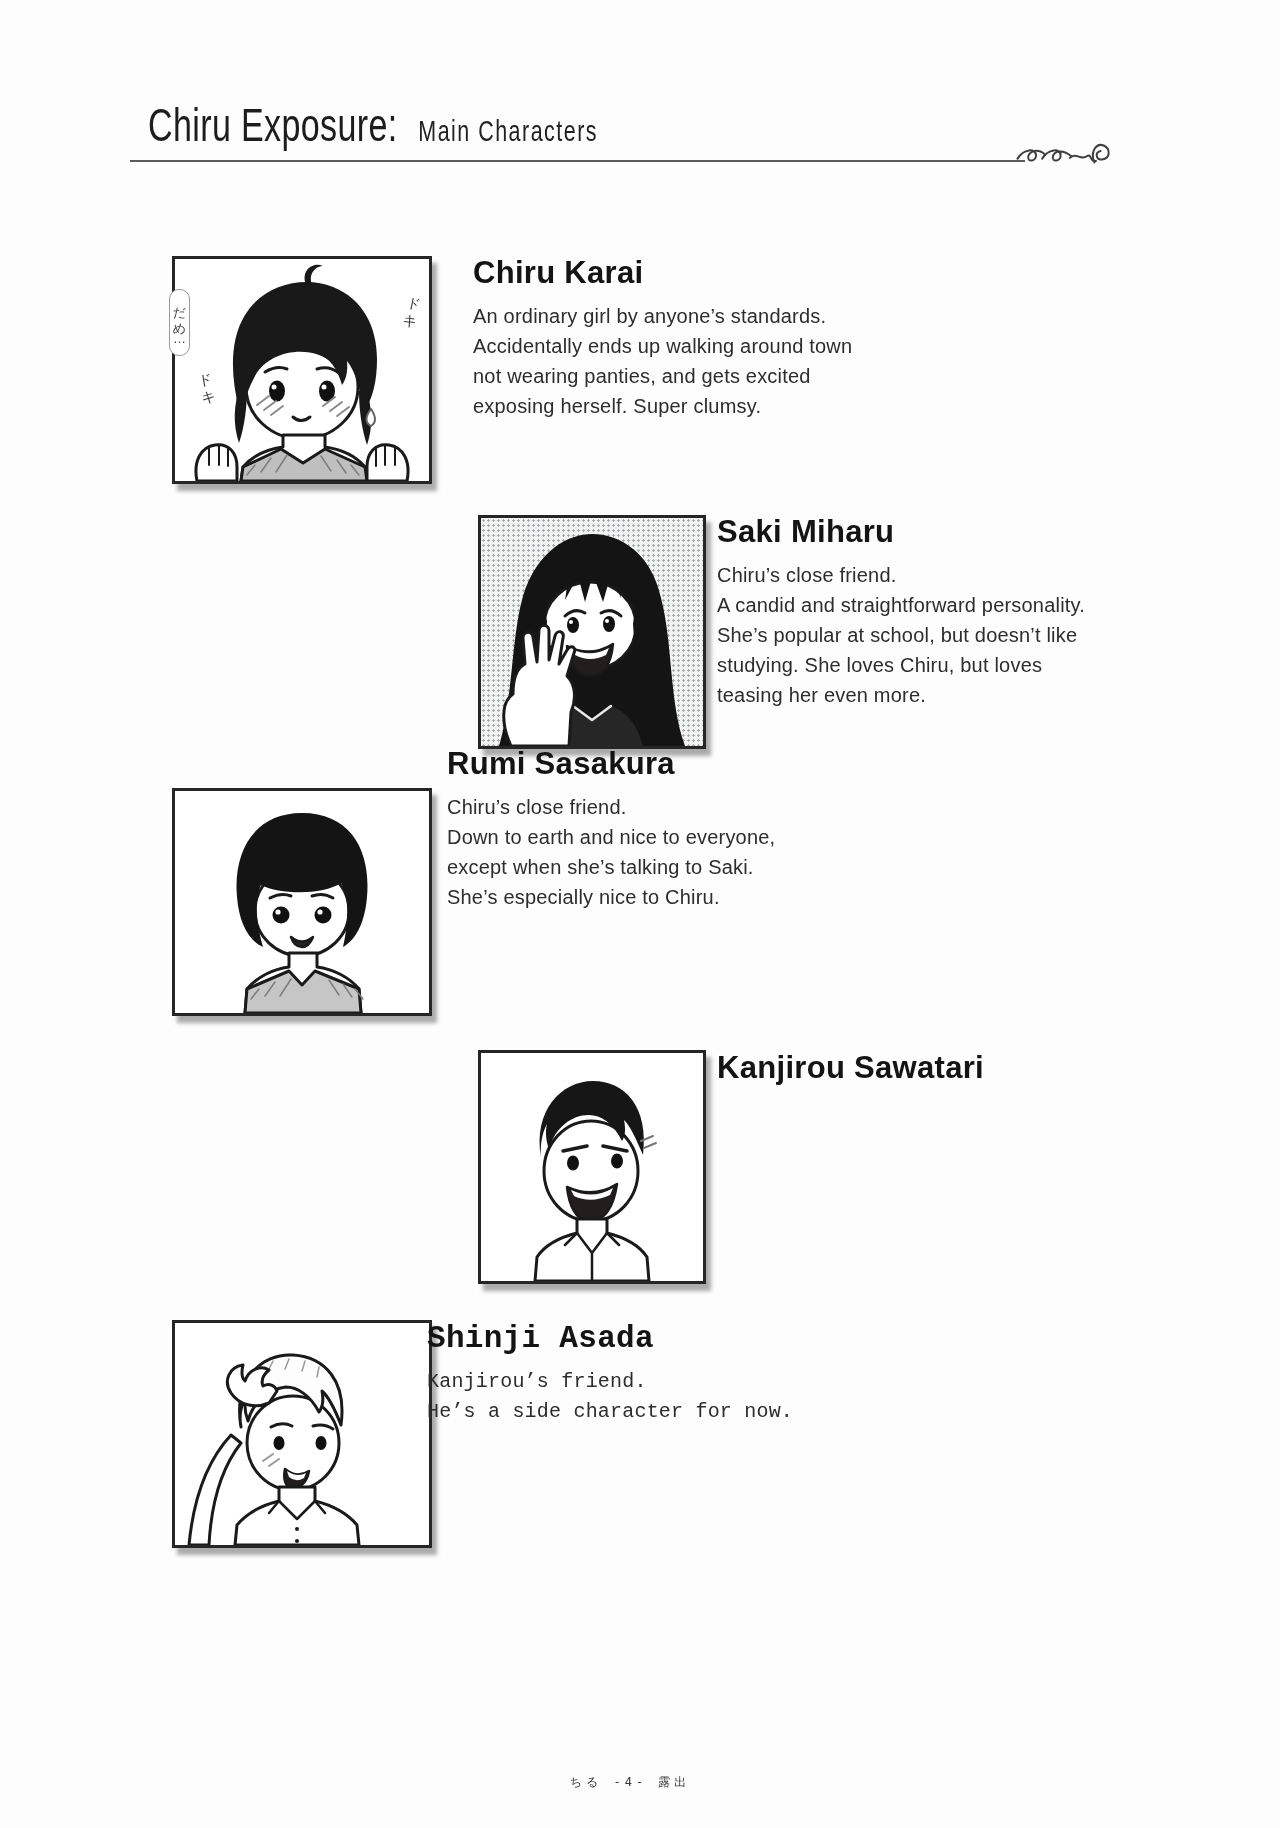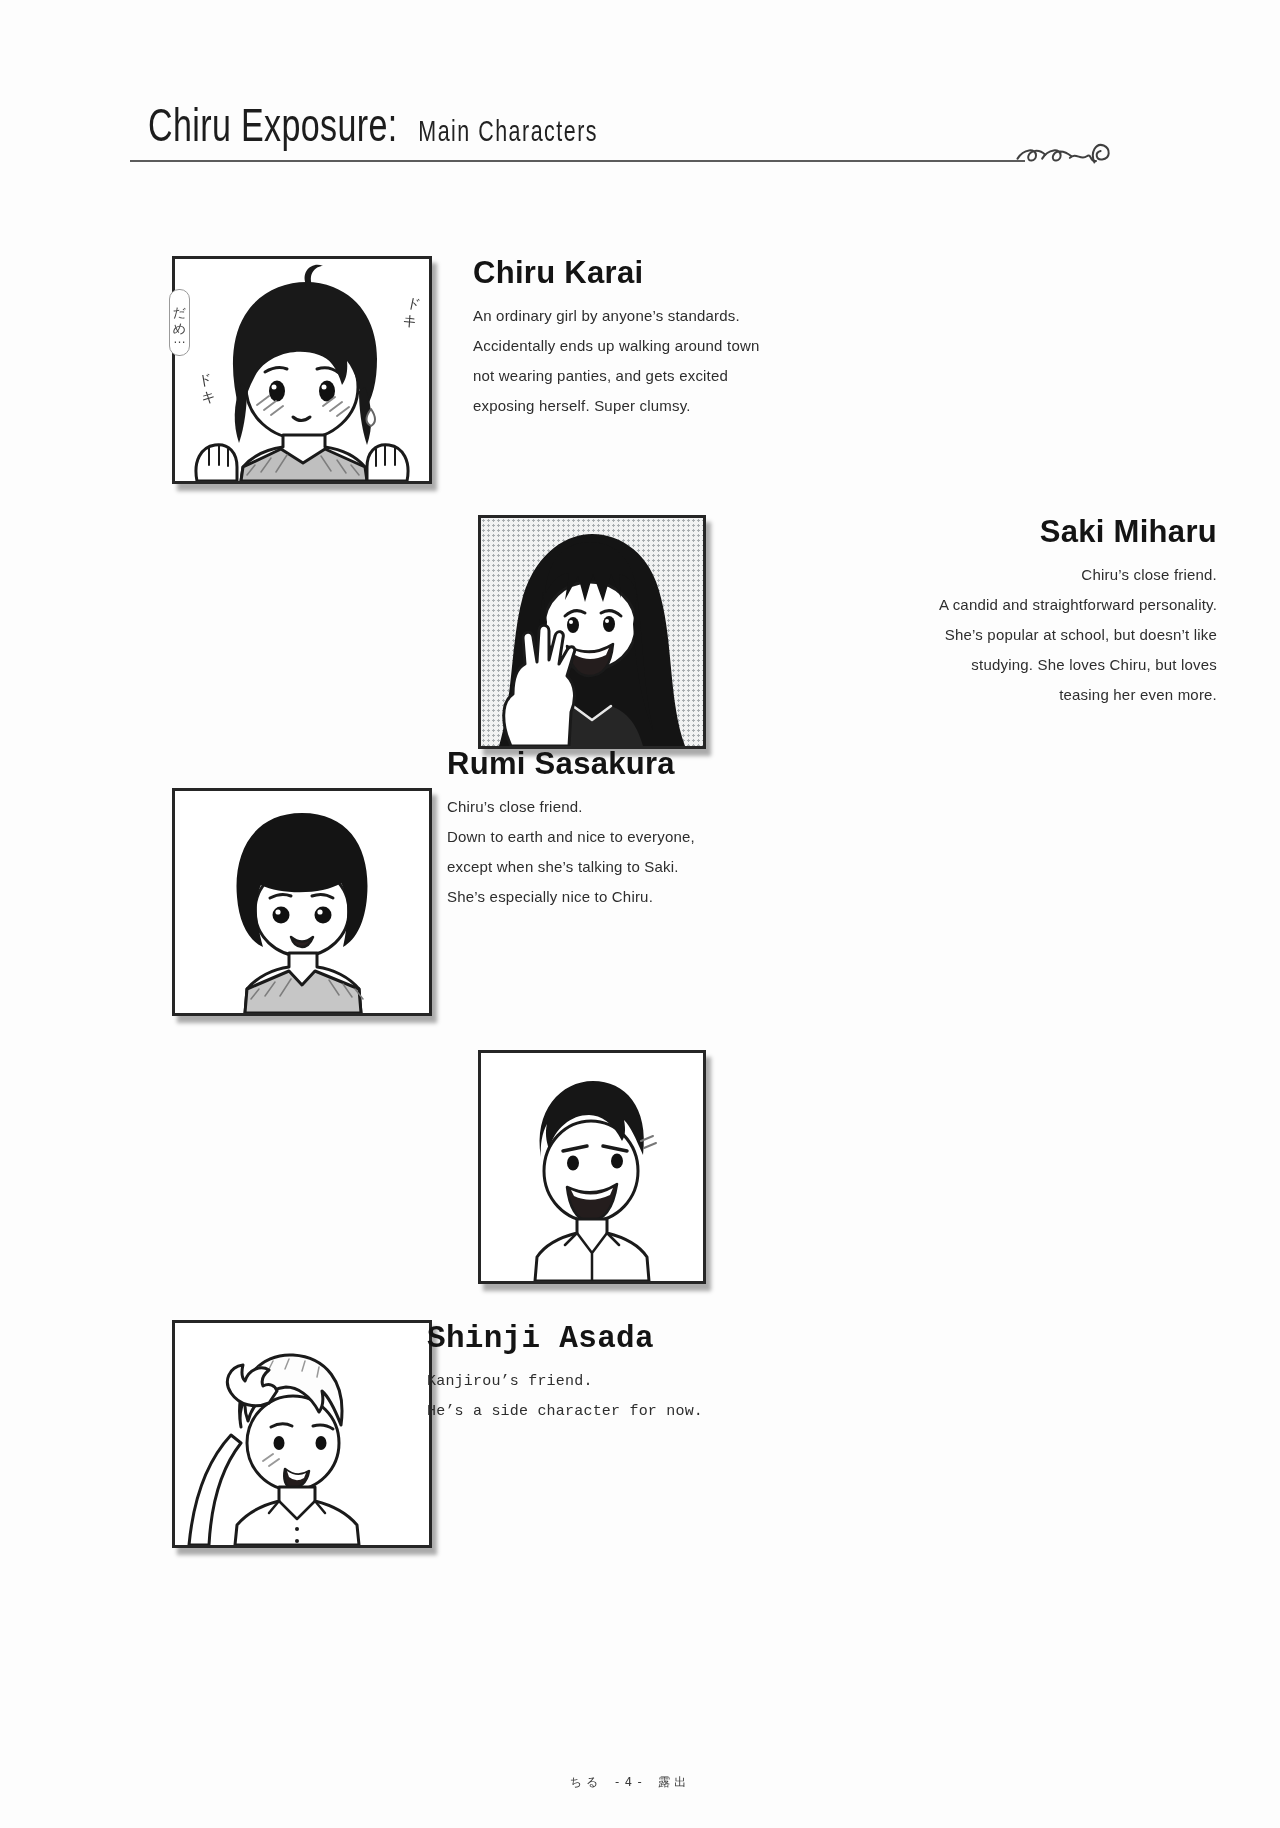"An ordinary girl by anyone’s" .char-desc { font-size: 15px -> 20px }
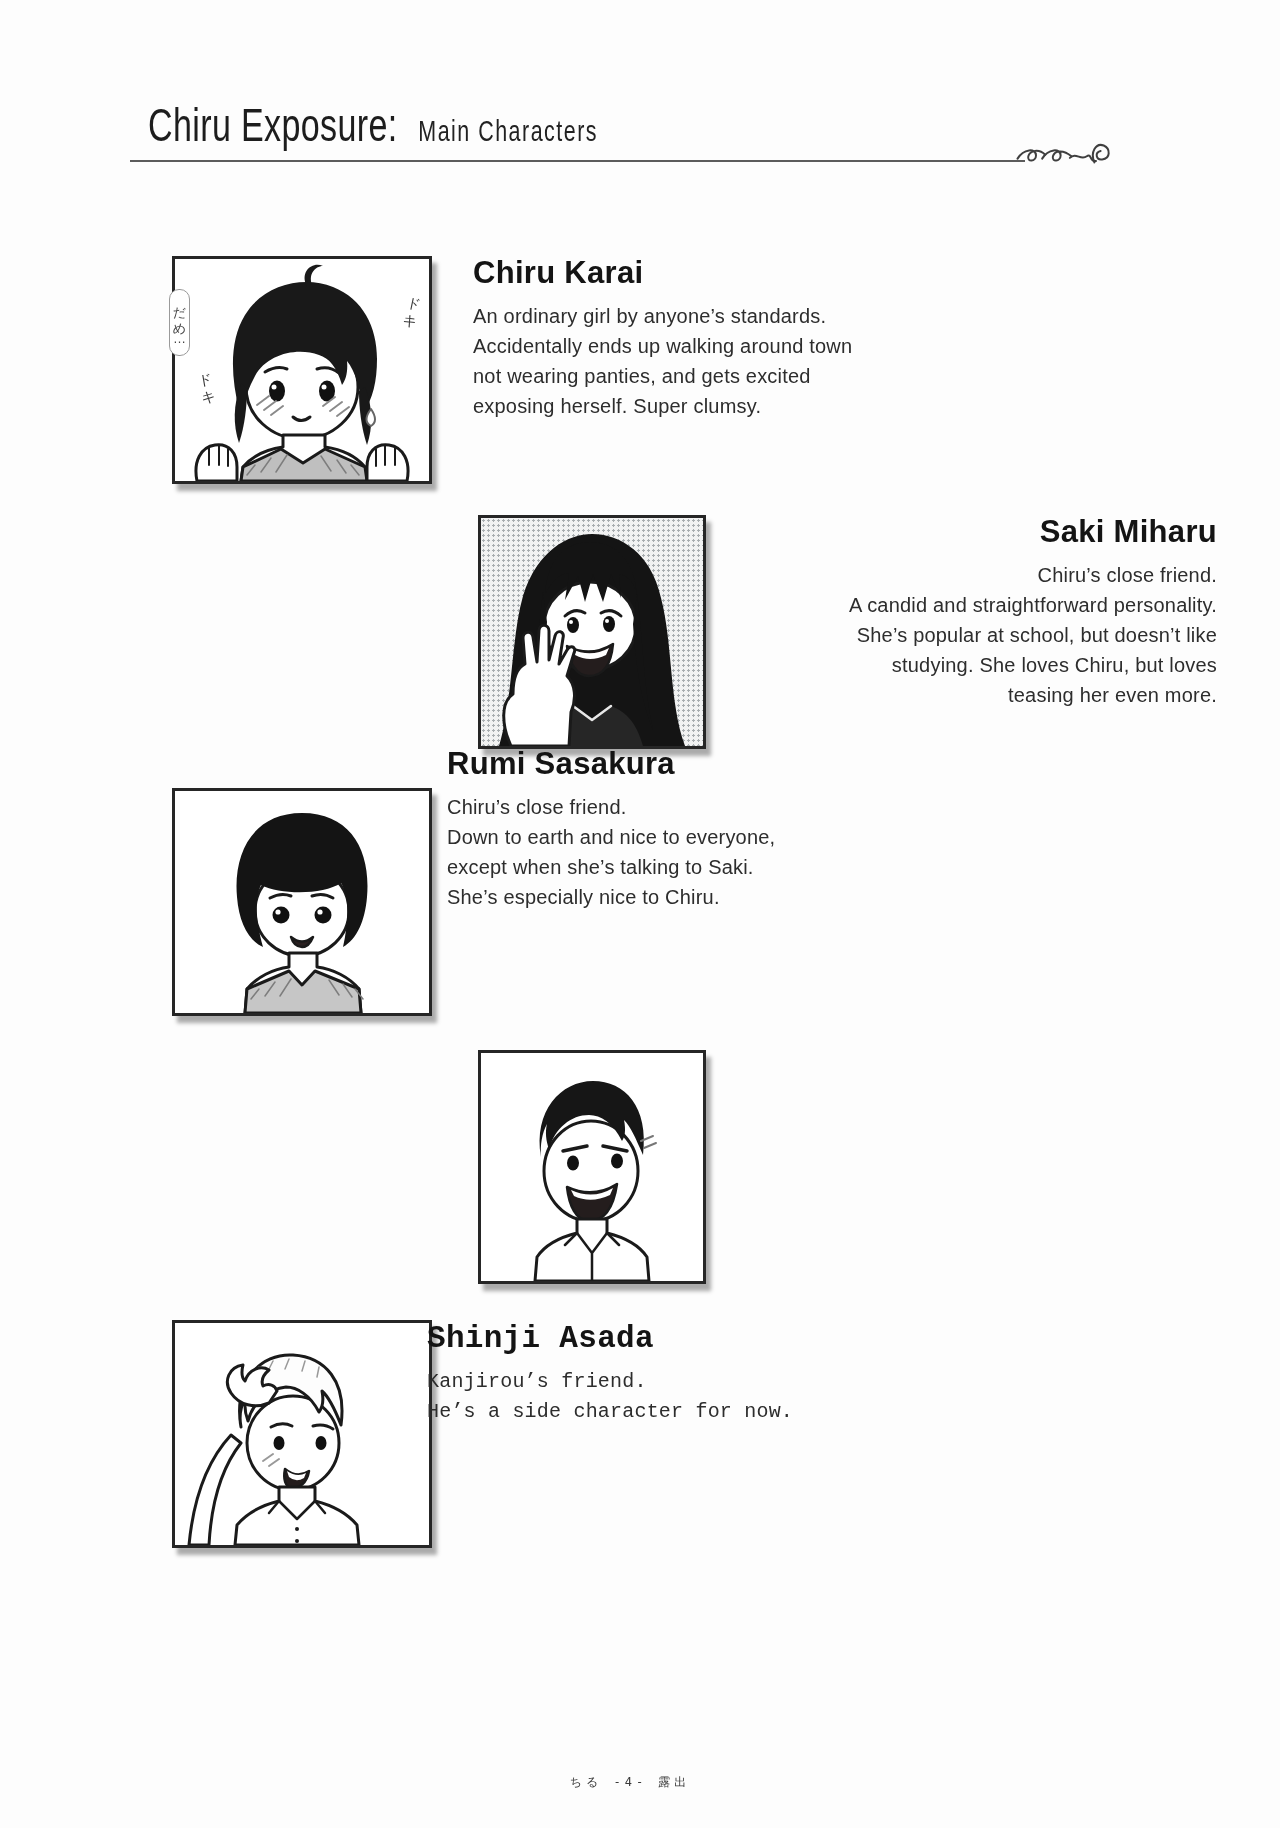"Saki Miharu" div.char-text { text-align: right -> none }
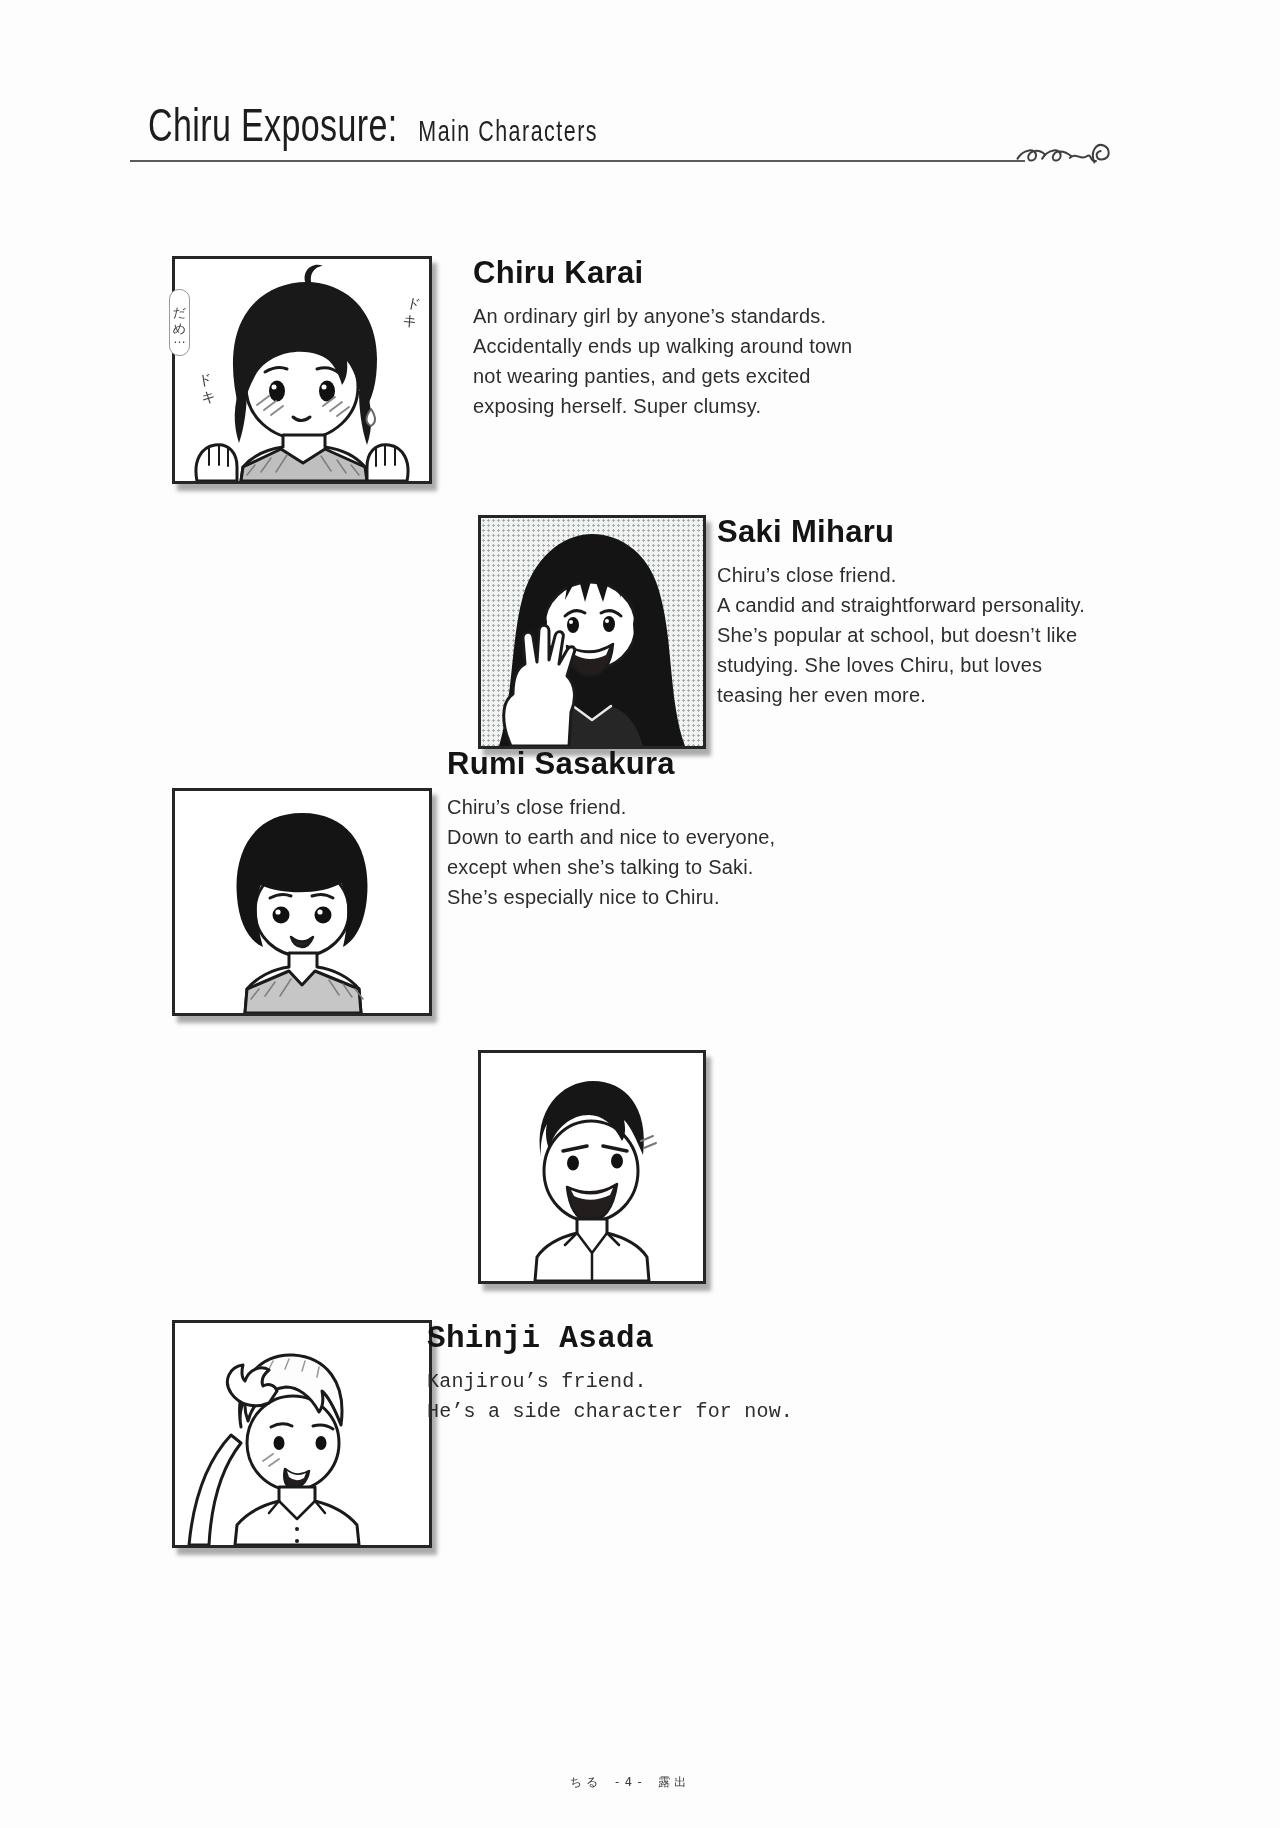"Kanjirou Sawatari" div.char-name { html: none -> <div>Kanjirou Sawatari</div> }
